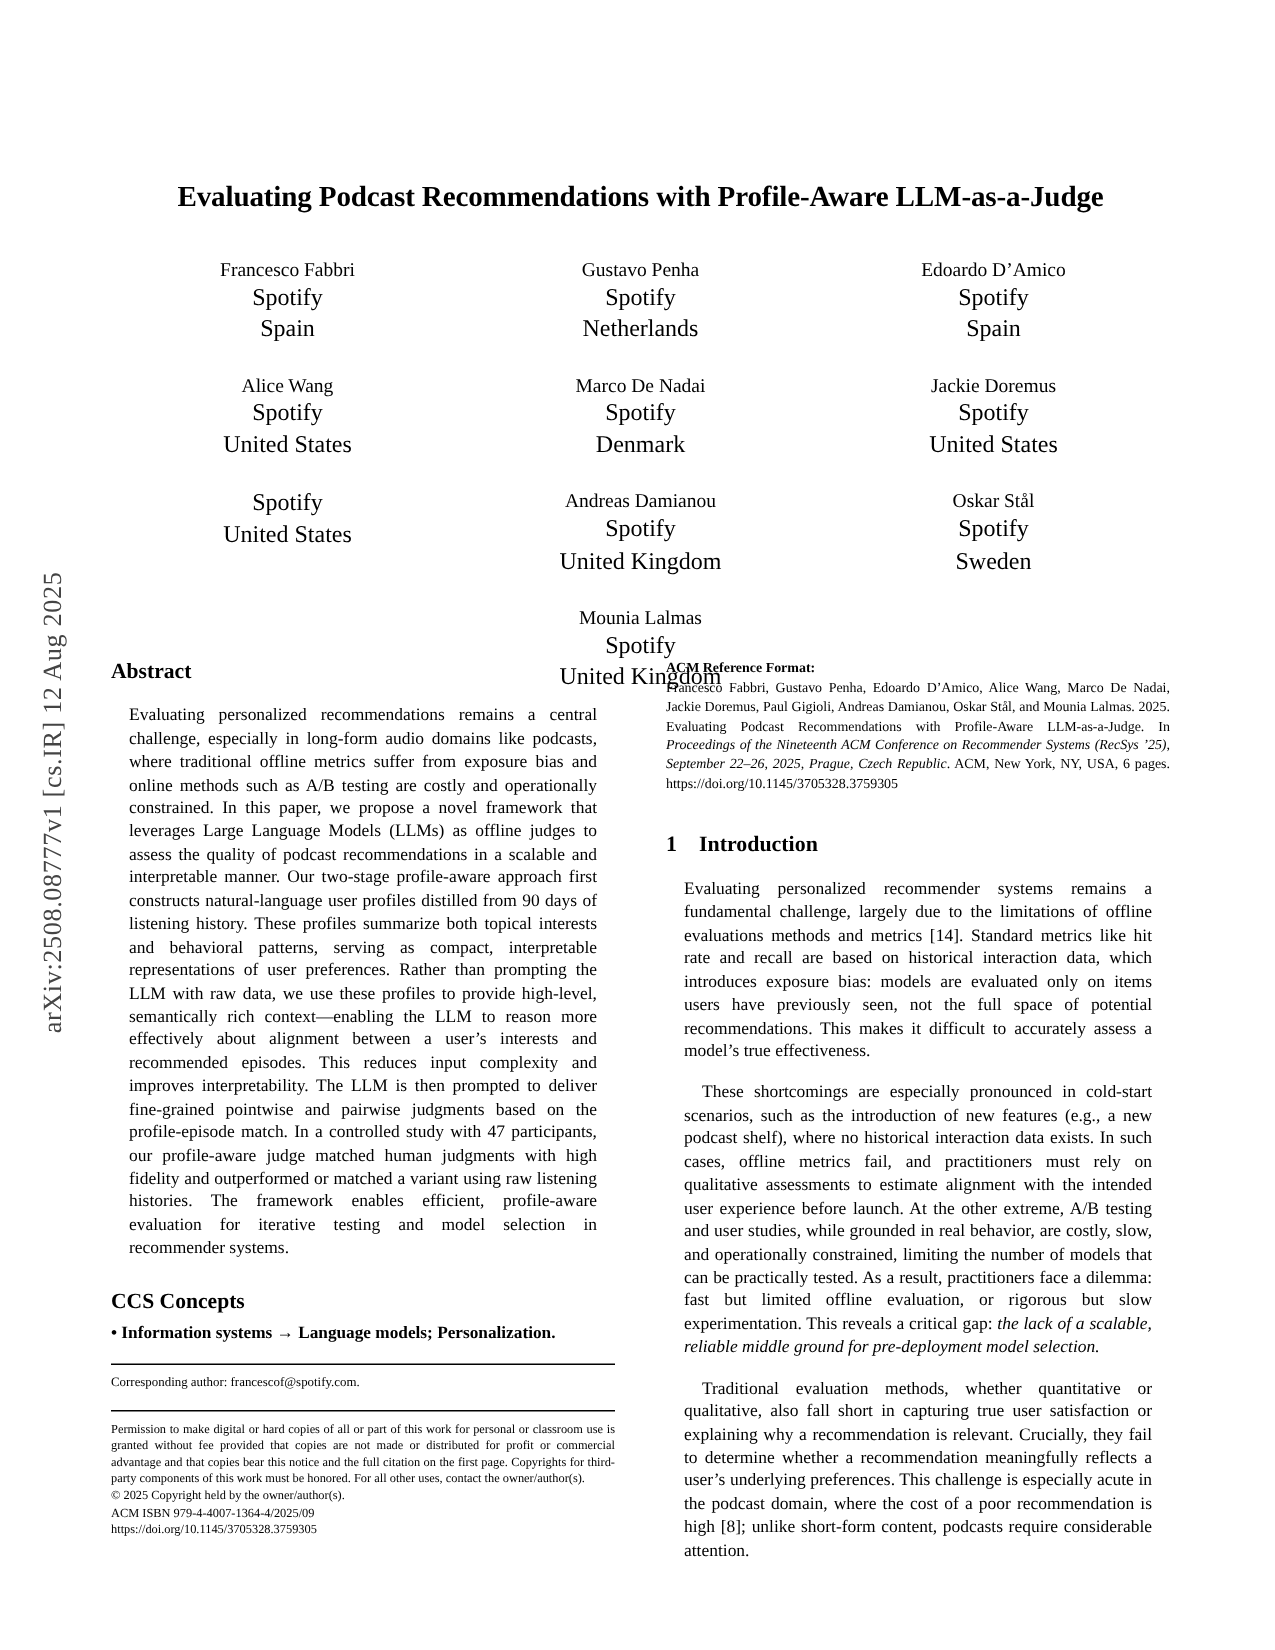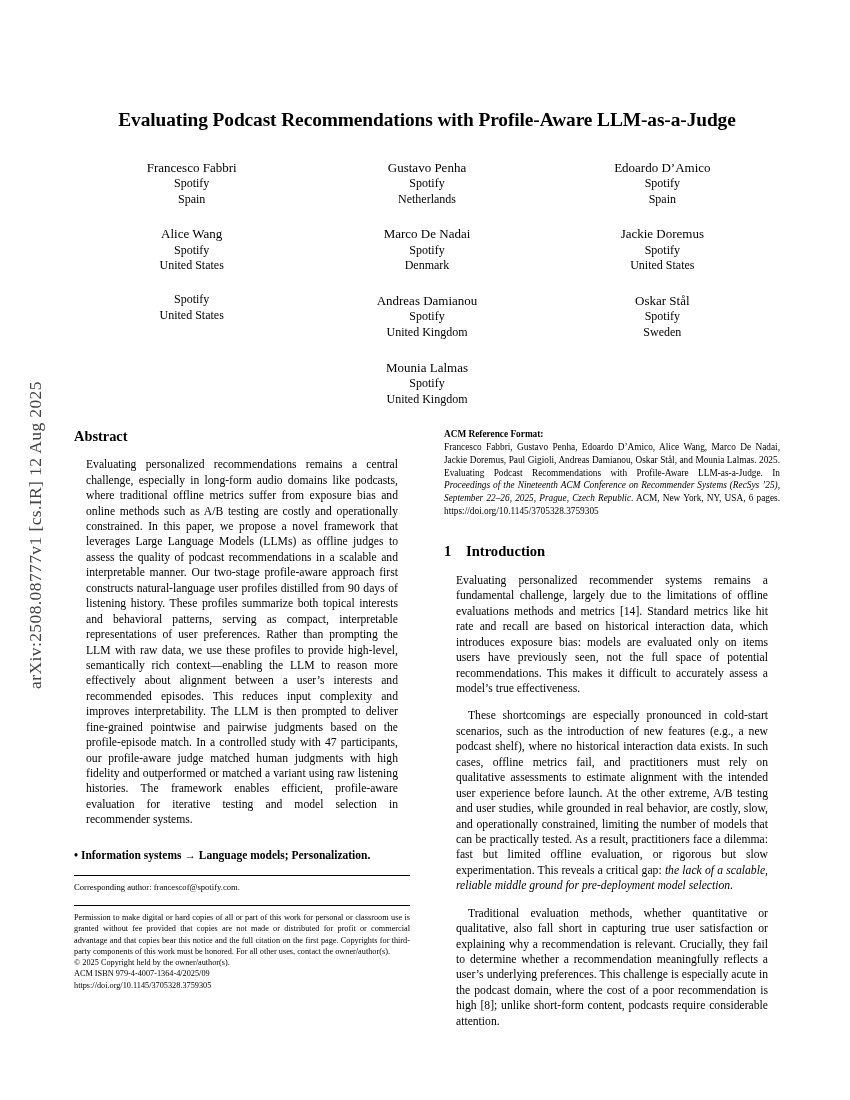"Evaluating Podcast Recommendations with" #page { top: 0 -> 12px }
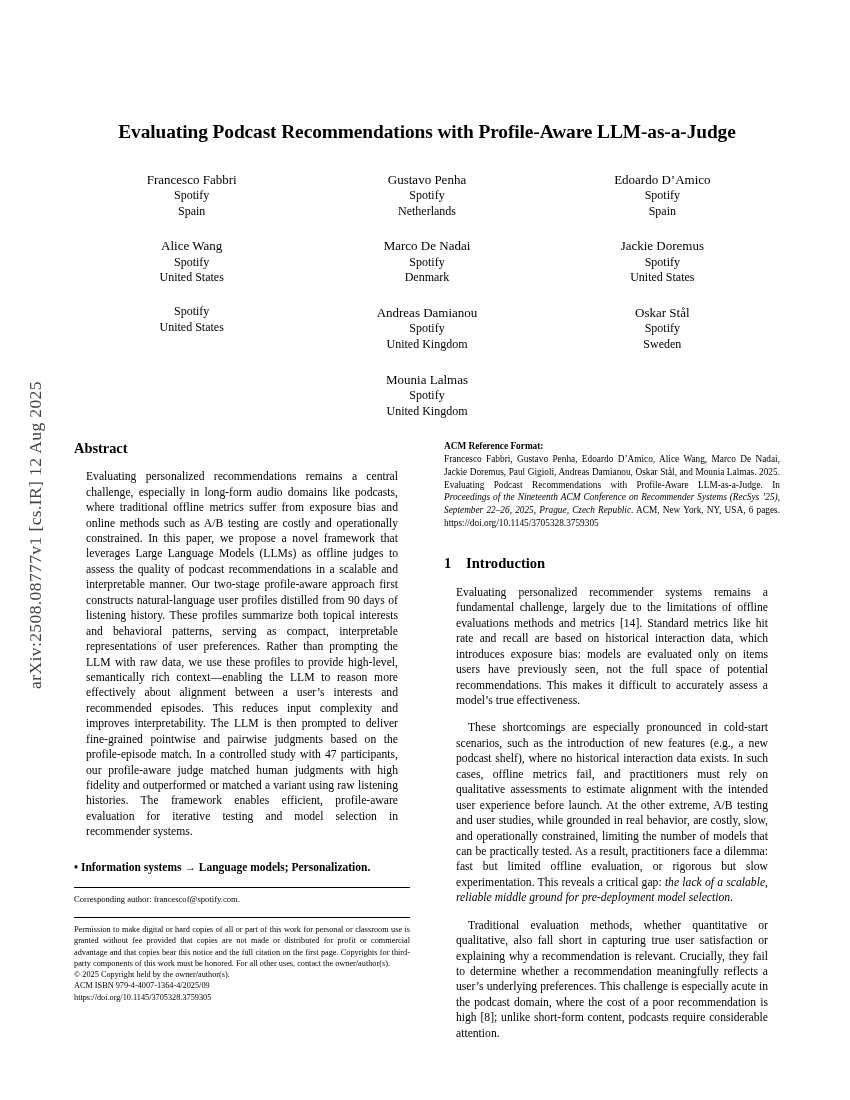"Spotify" .author-aff, .author-country { font-size: 12px -> 16px }
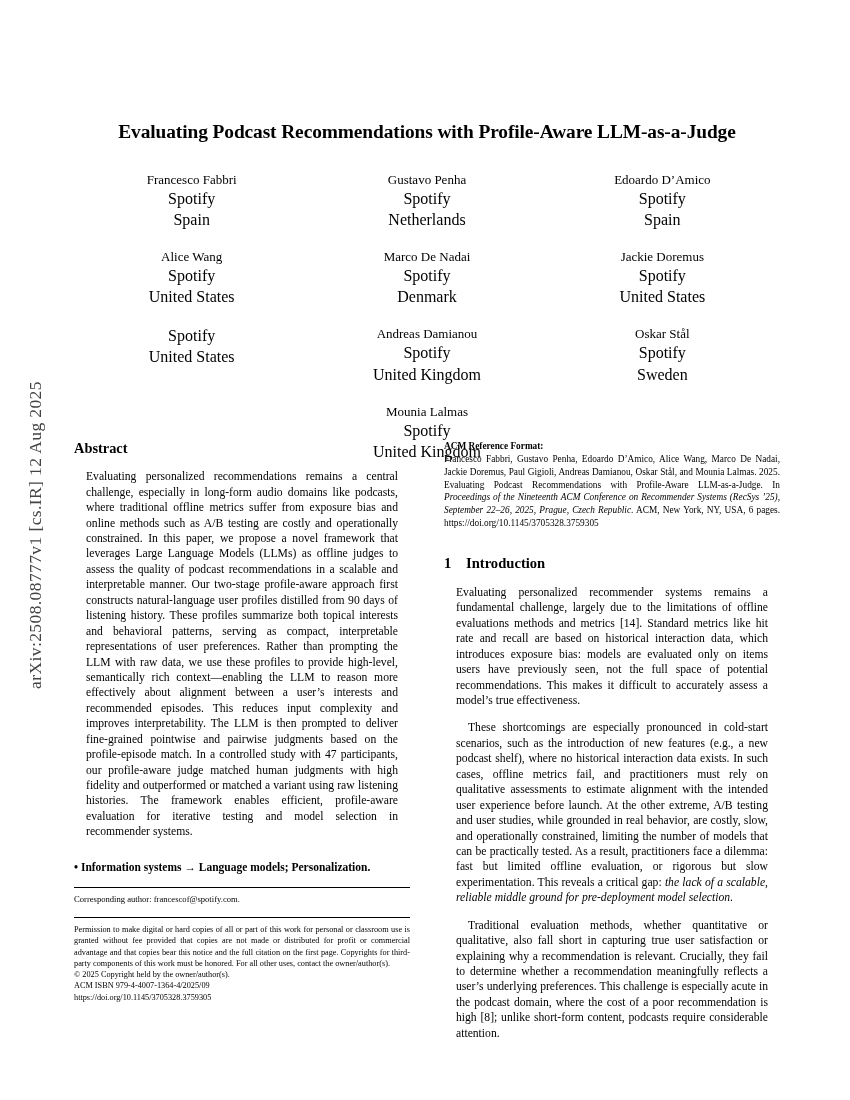"CCS Concepts" h2.section-head { html: none -> <h2>CCS Concepts</h2> }
